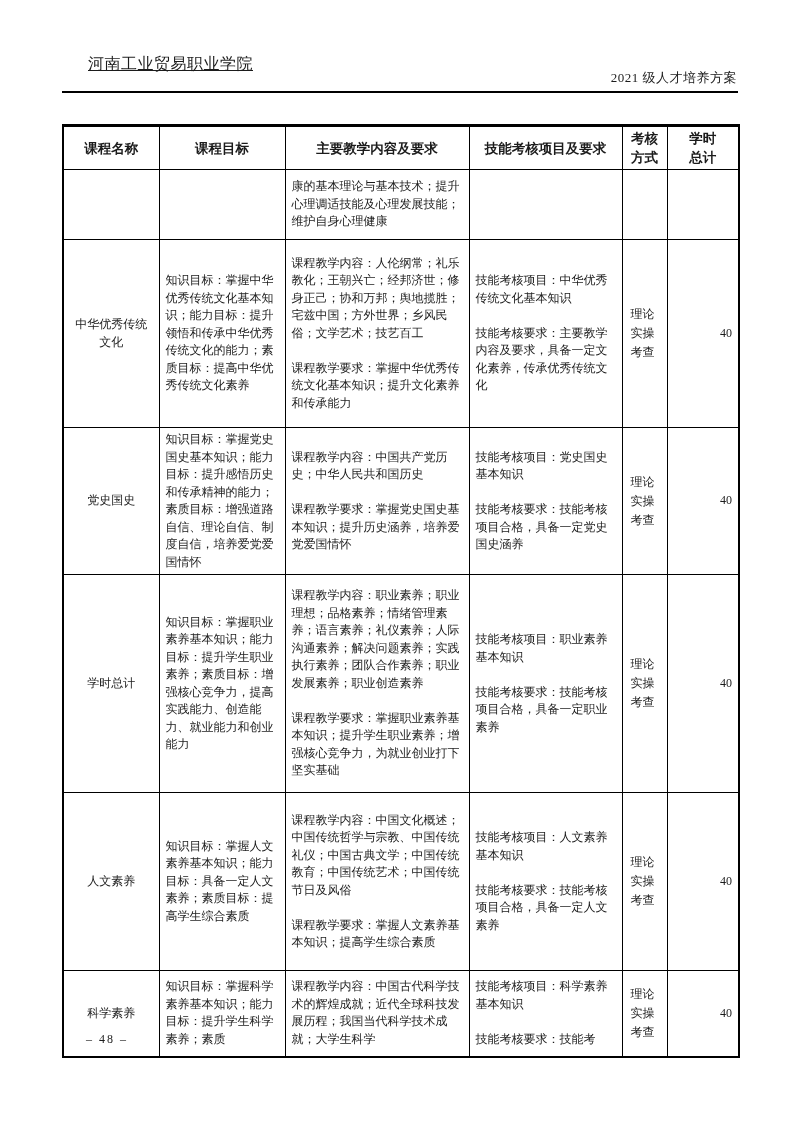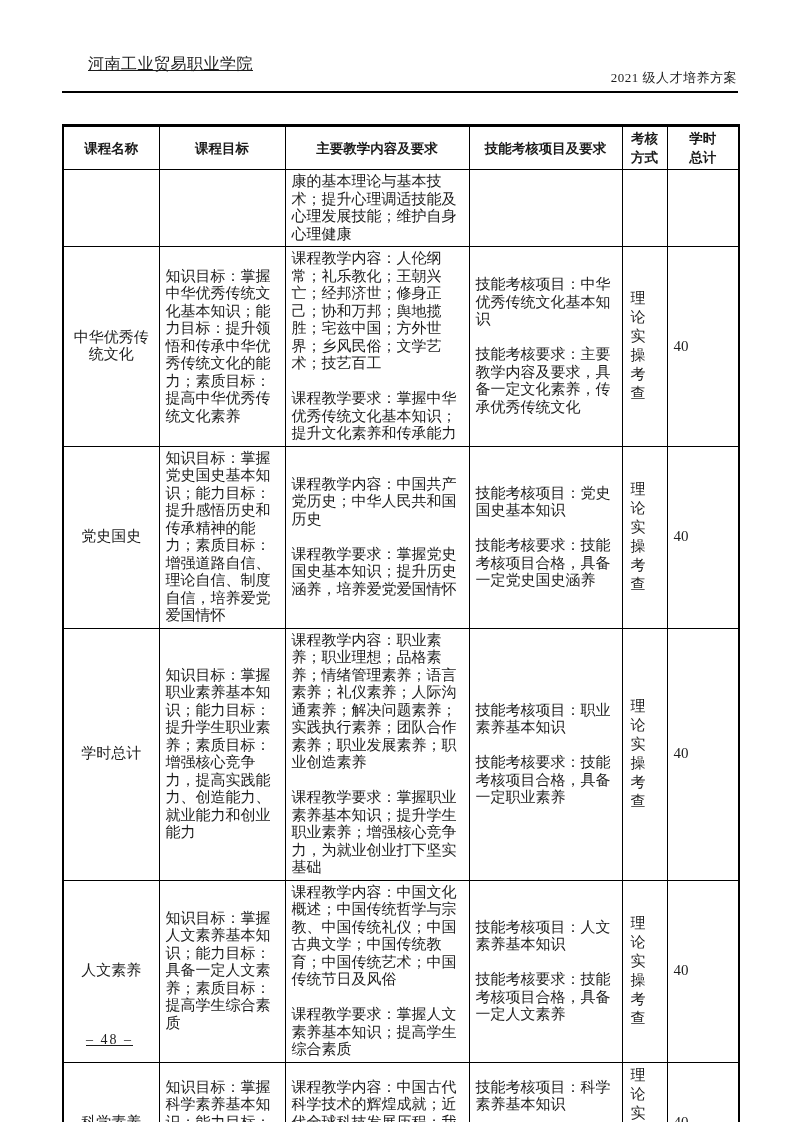"康的基本理论与基本技术；提升心理调适技能及心理发展技能；维护自身心理健康" .course-table td { font-size: 15px -> 12px }
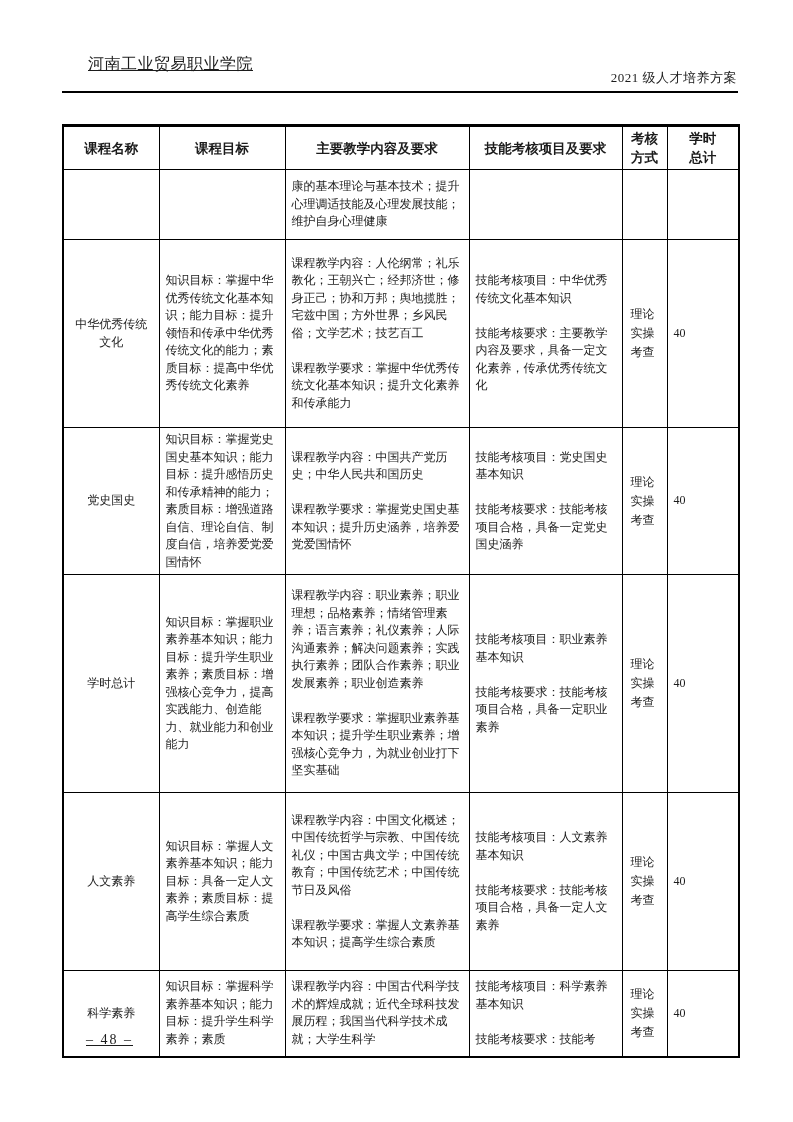"40" .cell-hours { text-align: left -> right }
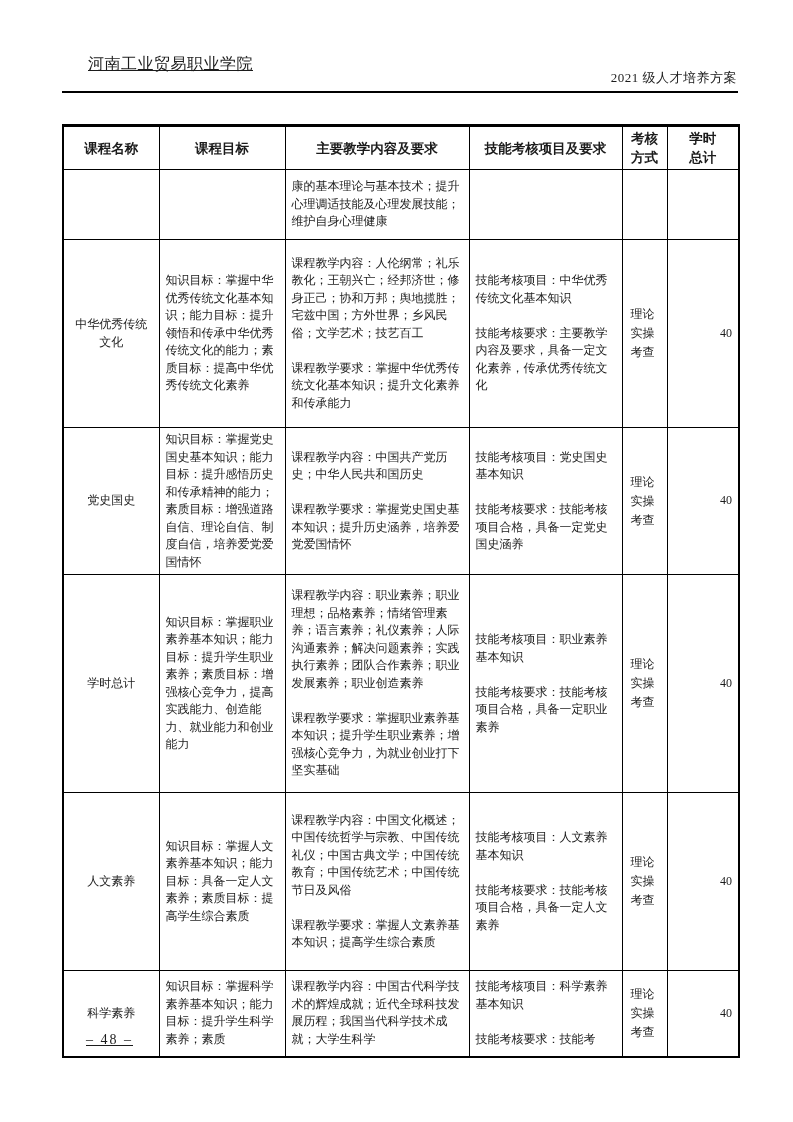"– 48 –" .page-footer { font-size: 14px -> 12px; text-decoration: underline -> none }
